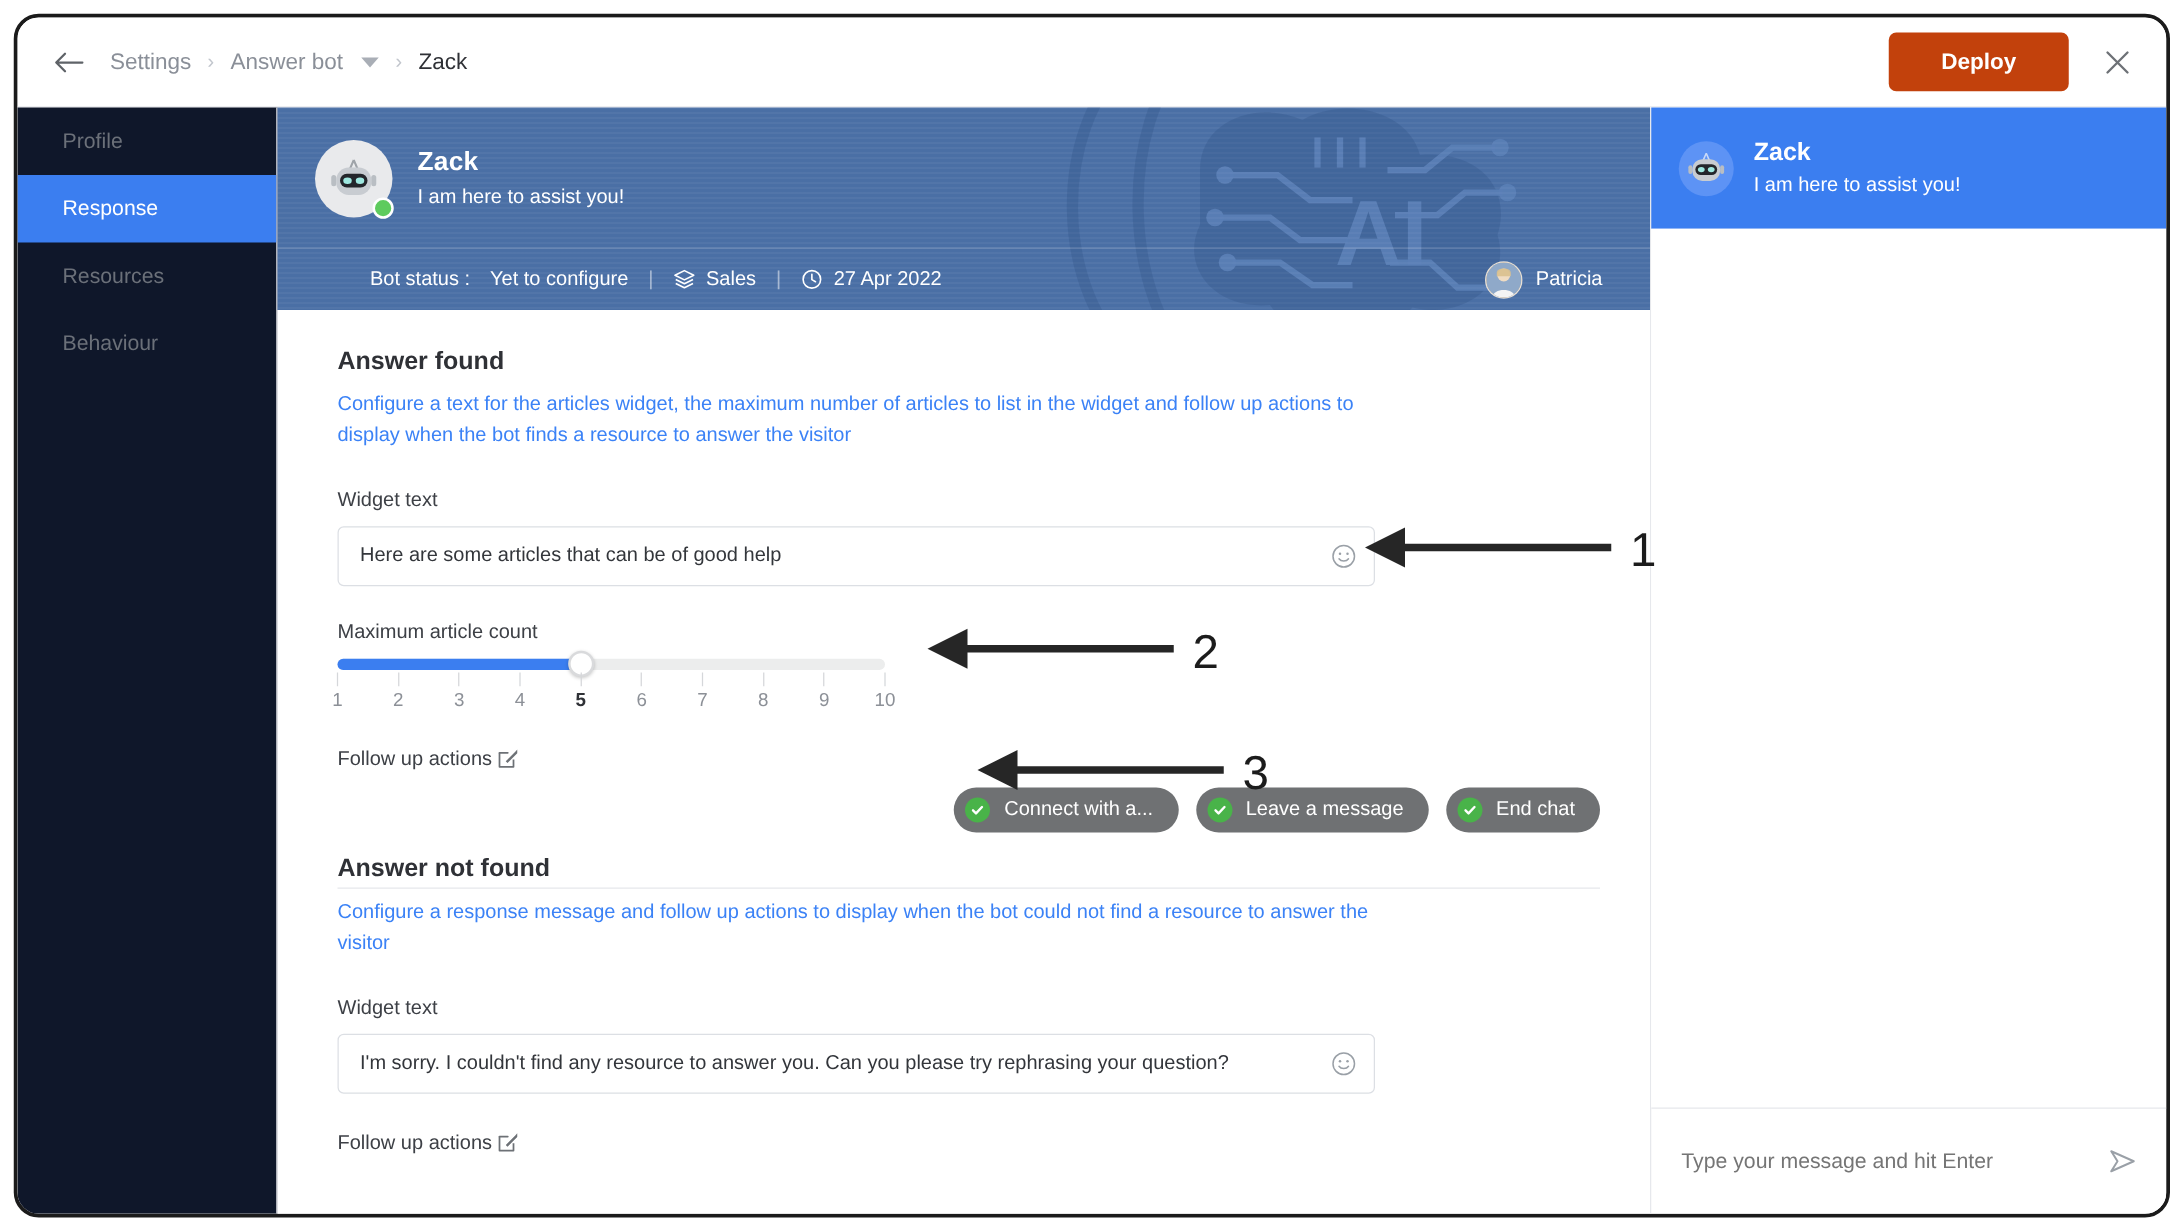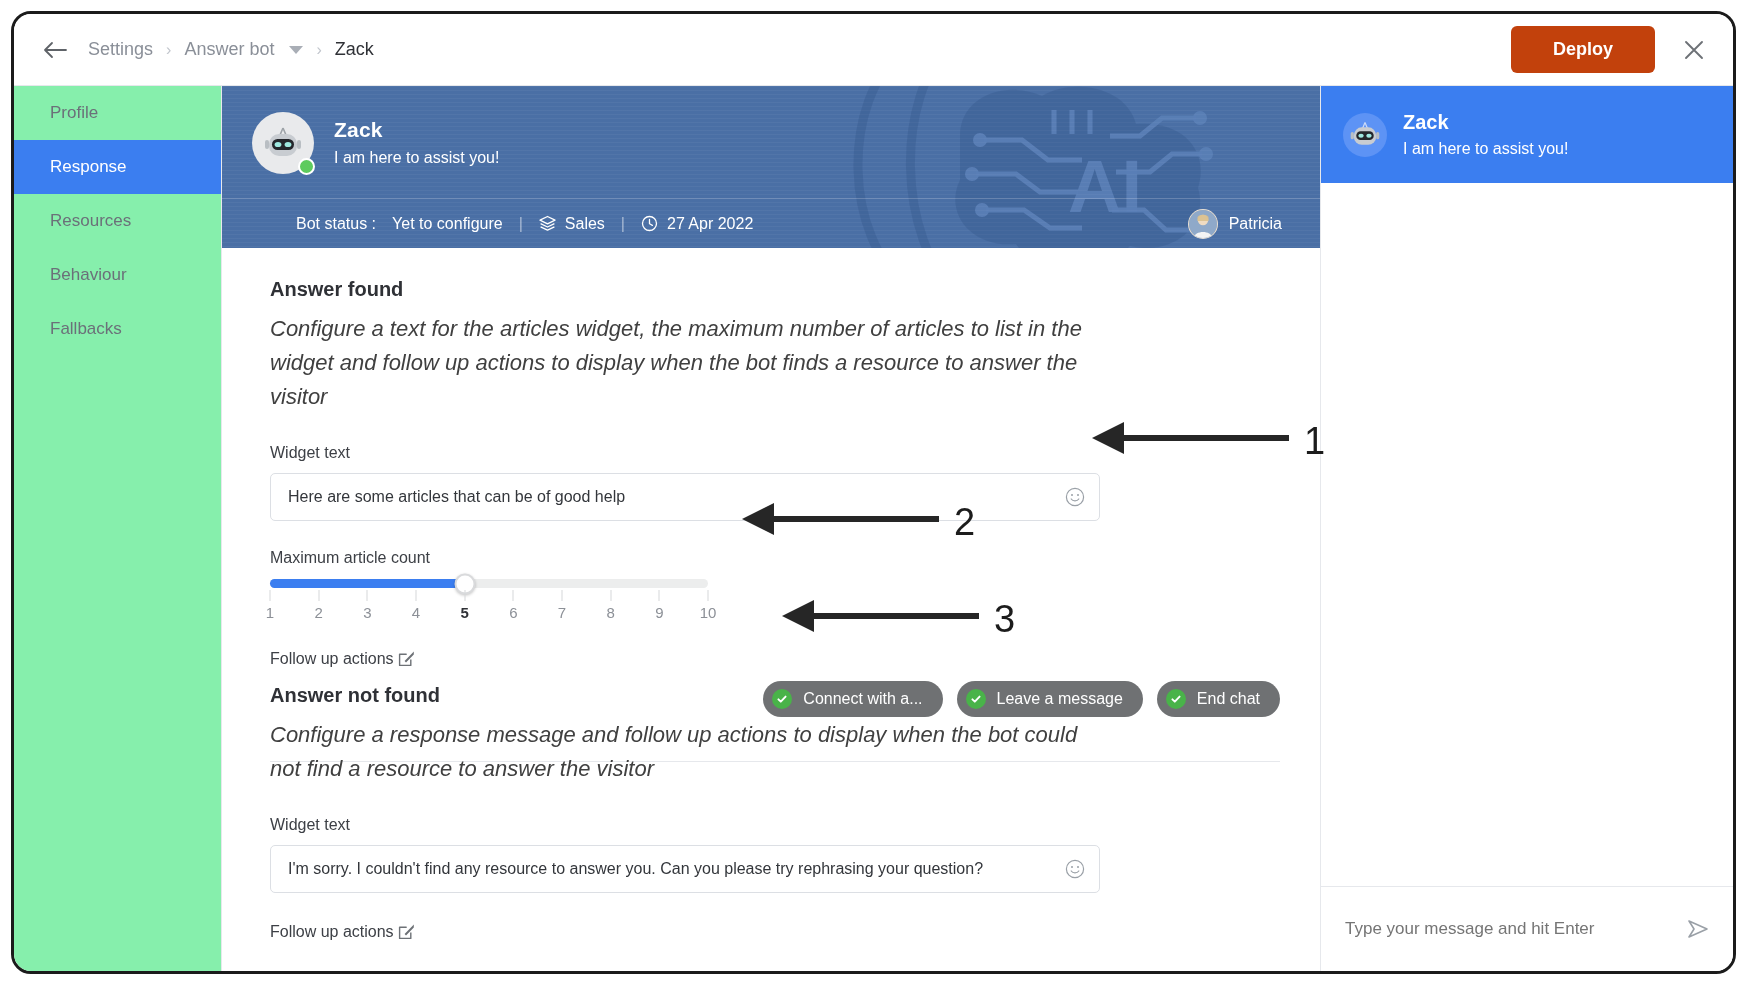"Profile" .sidebar { background: #86efac -> #0f172a }
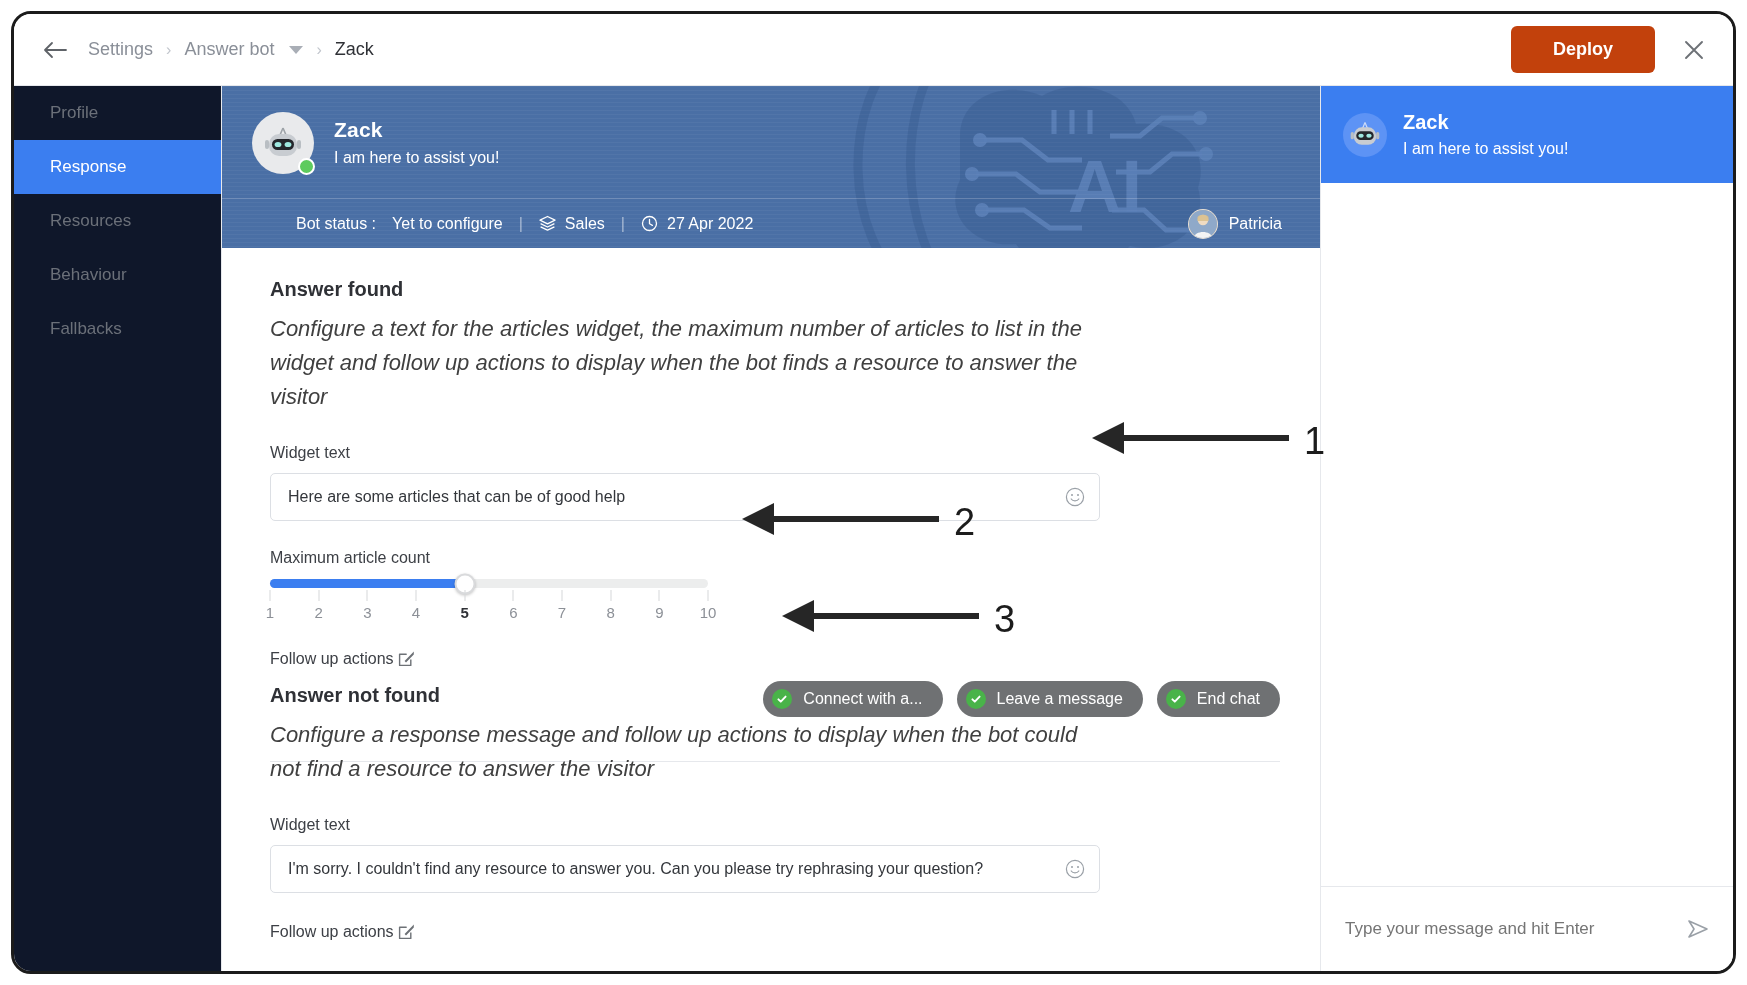"Fallbacks" div.side-item { html: <div> <span>Fallbacks</span> </div> -> none }
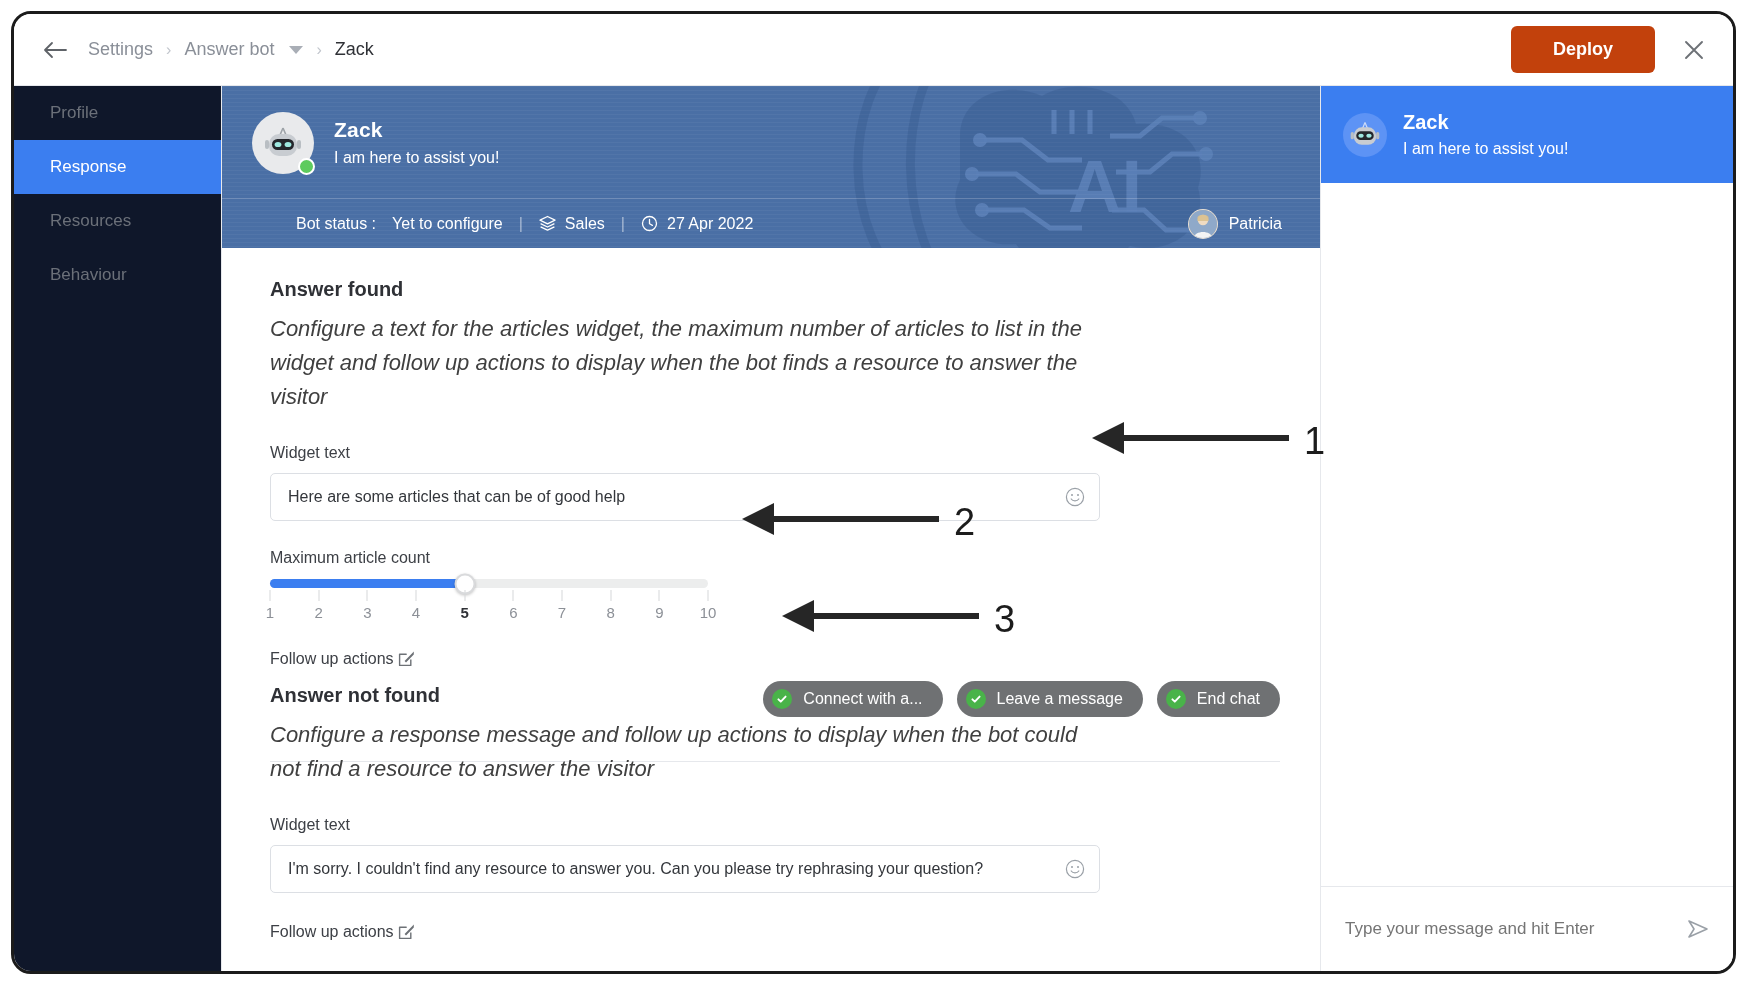"Configure a text for the" .sec-desc { color: #404040 -> #3b82f6; font-size: 22px -> 16px; font-style: italic -> none }
